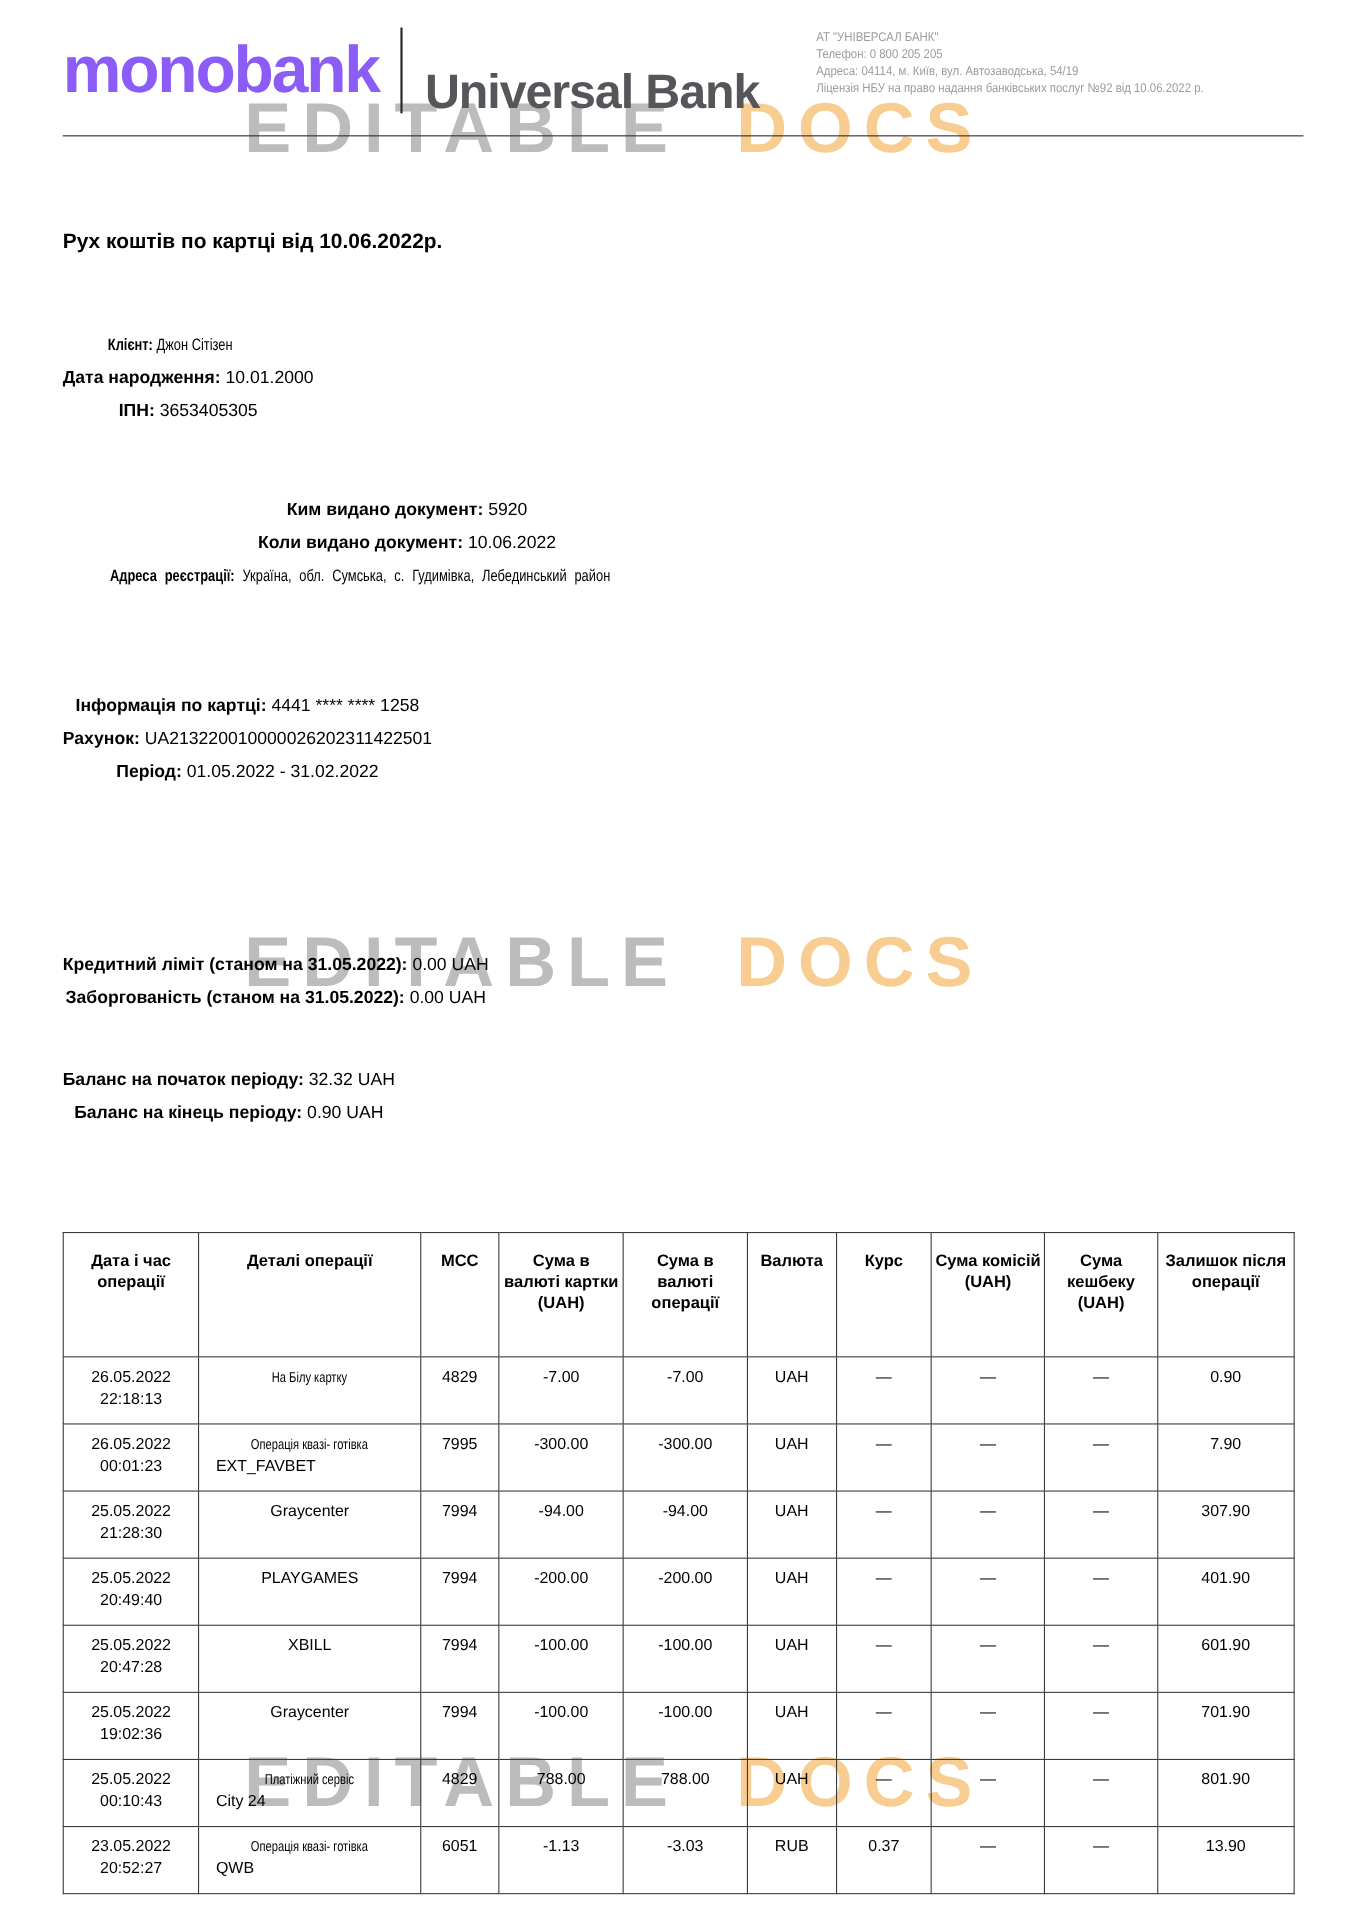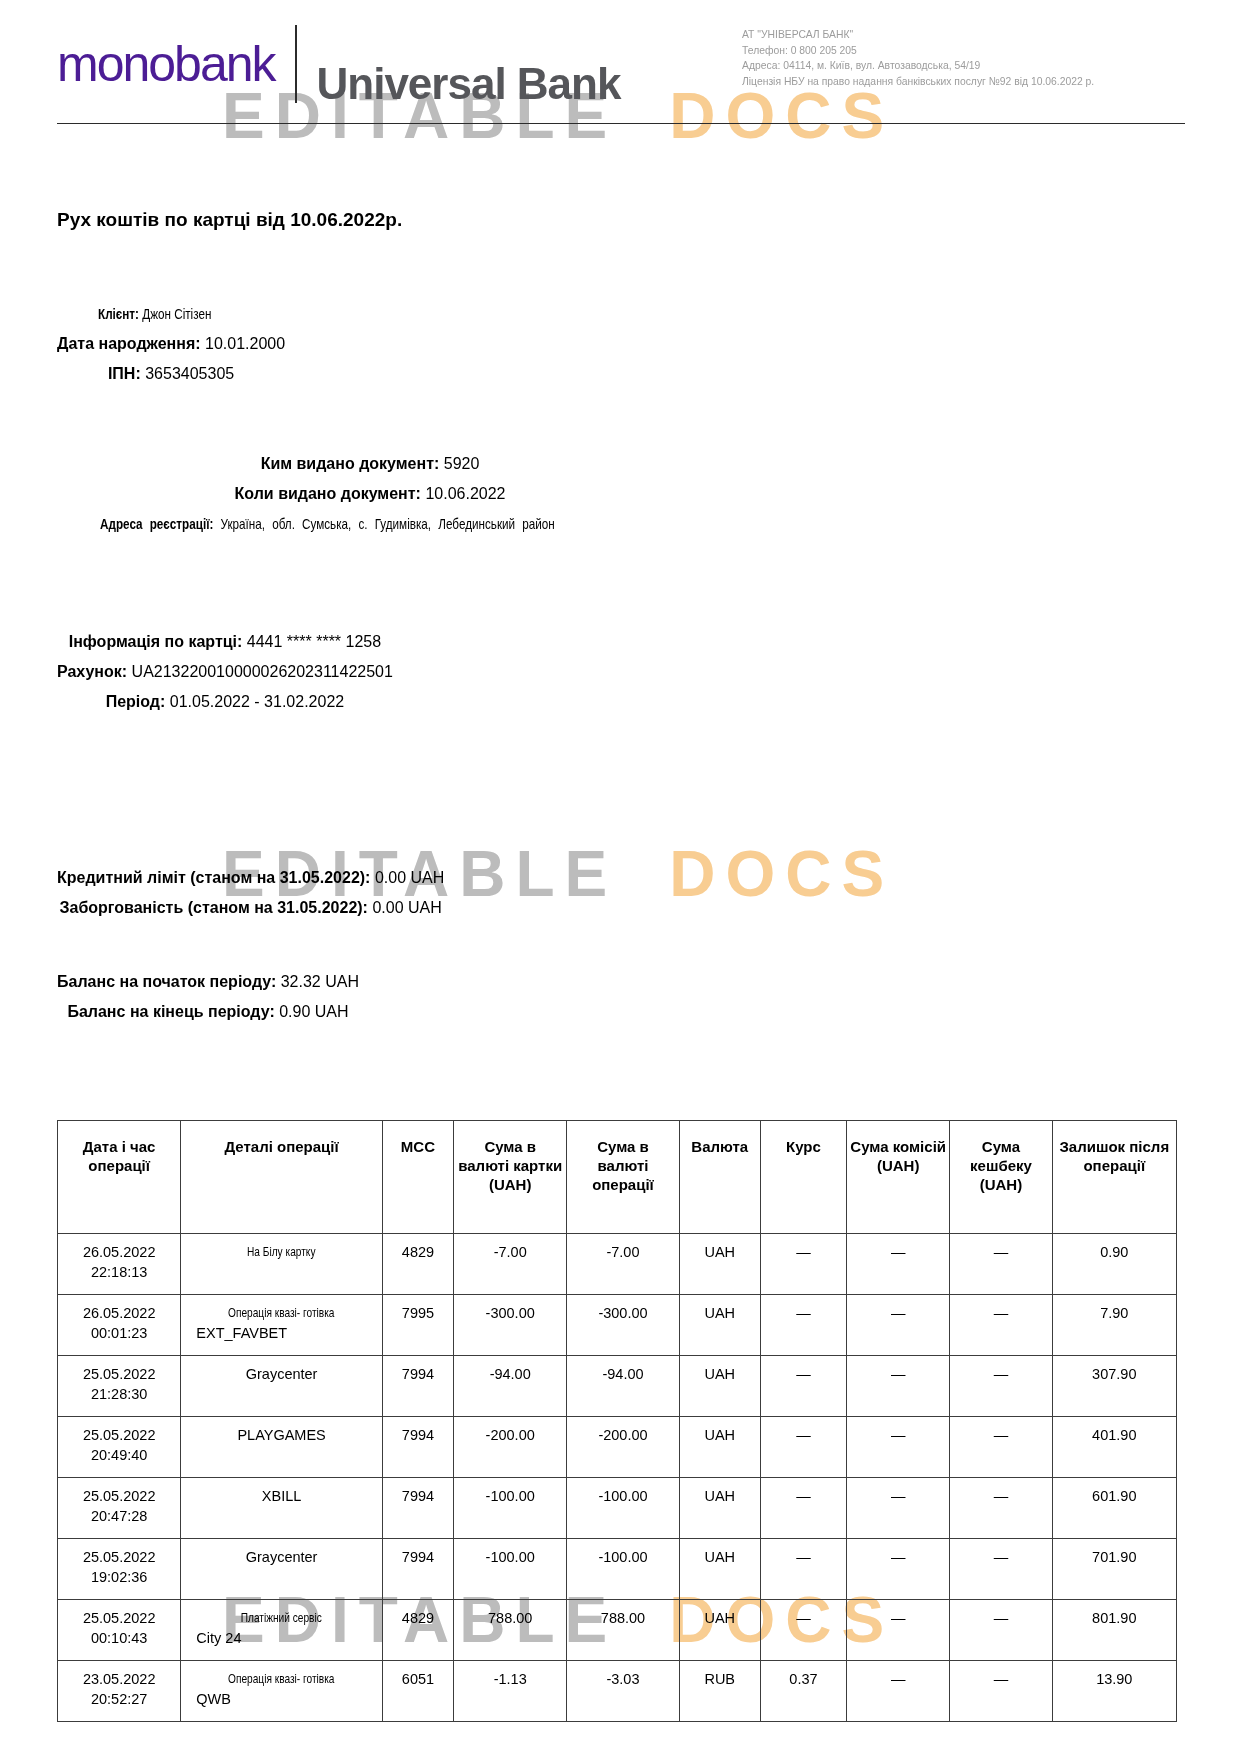"monobank" .logo-primary { color: #4c1d95 -> #8b5cf6; font-size: 50px -> 60px; font-weight: 400 -> 700 }
